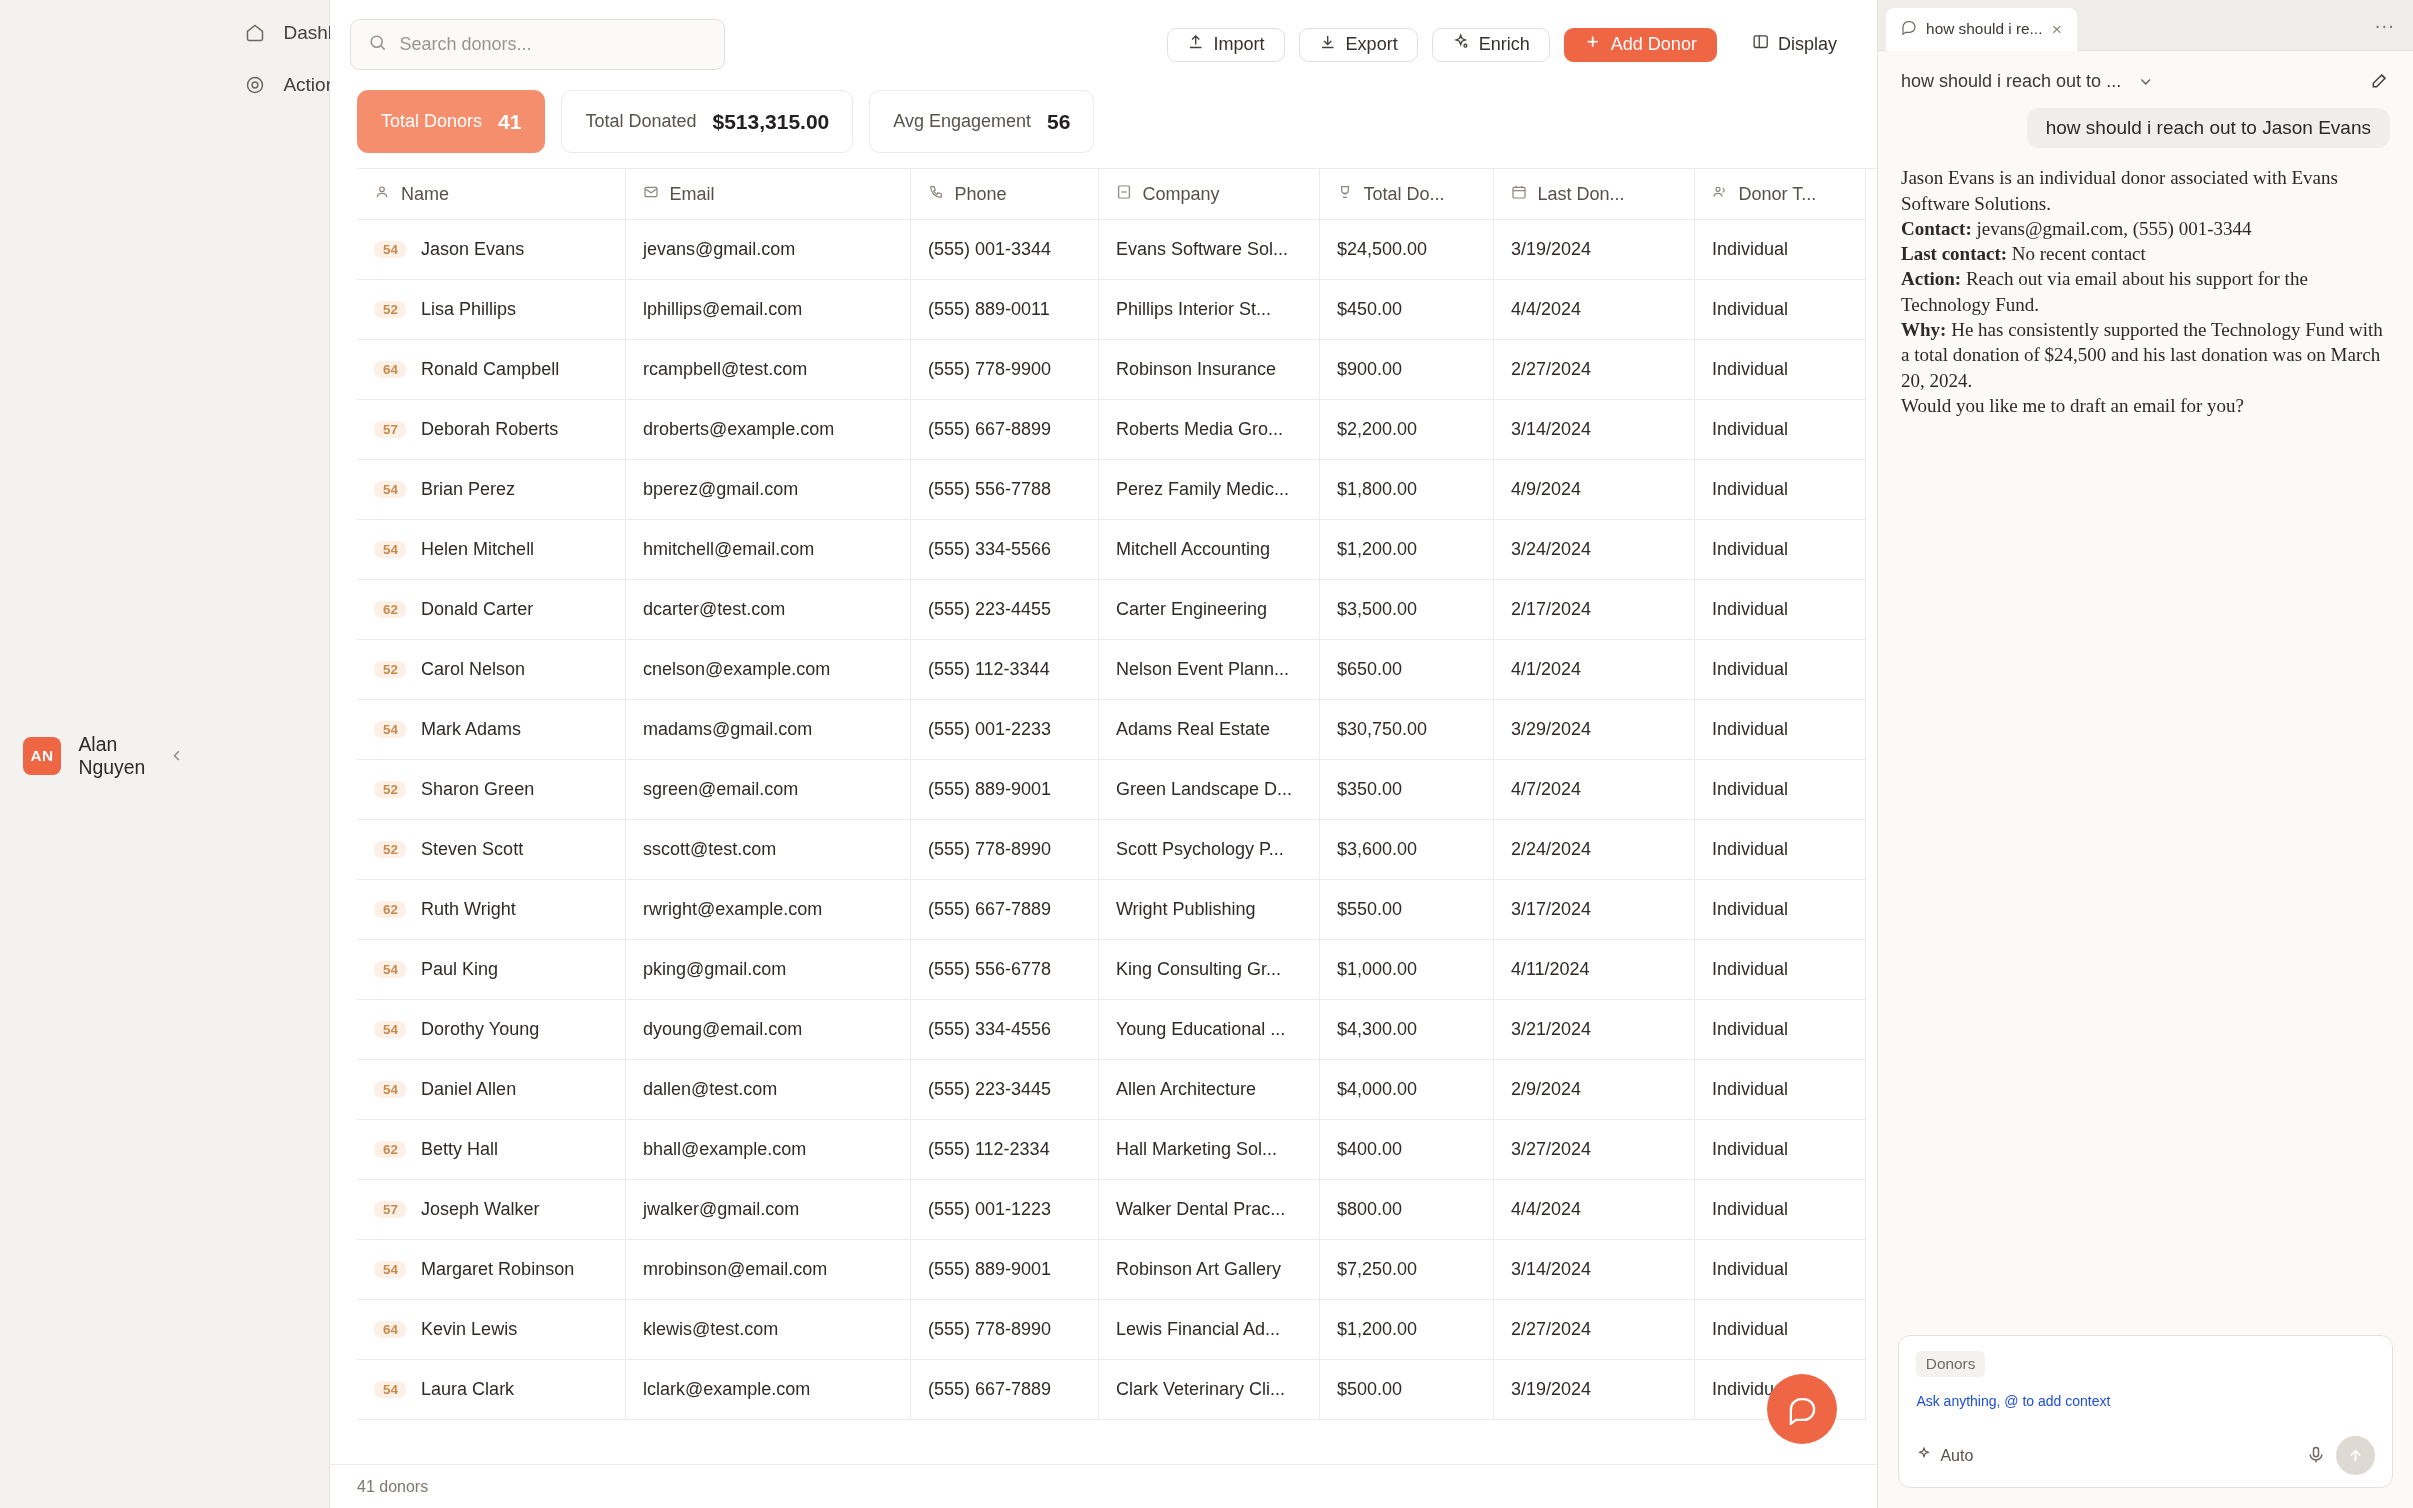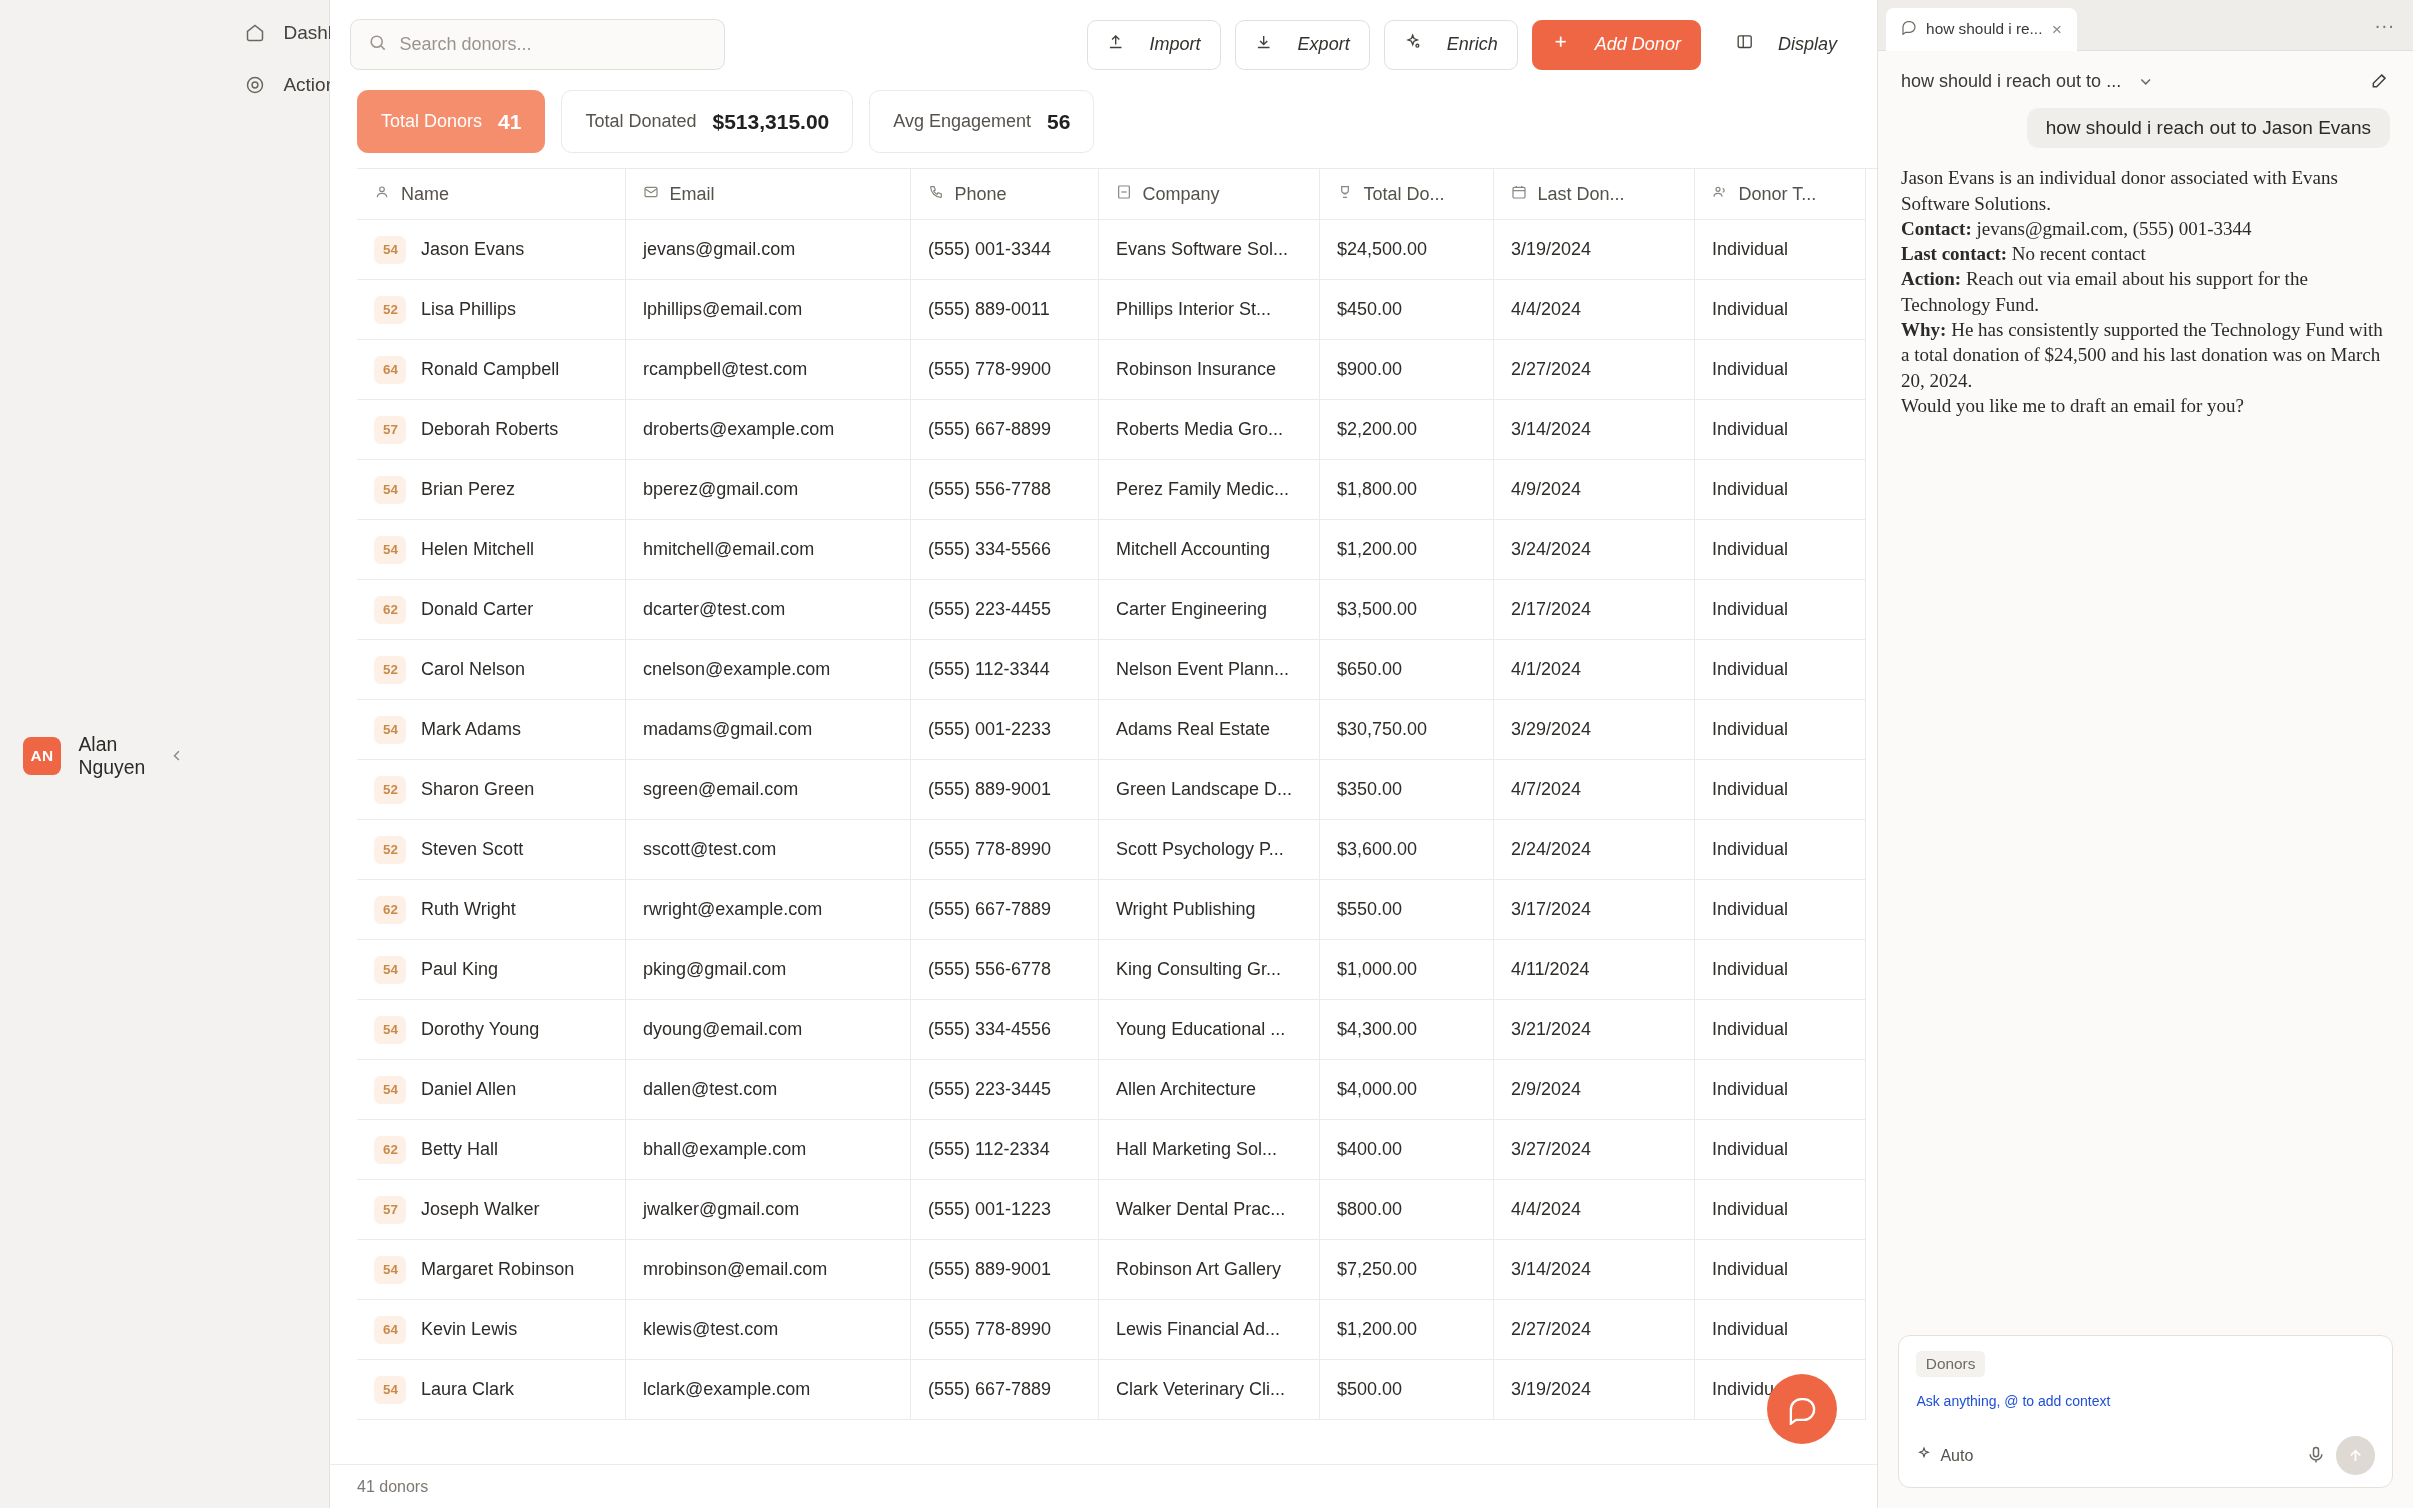"Import" .btn { font-style: italic -> none; gap: 25px -> 9px; height: 50px -> 34px }
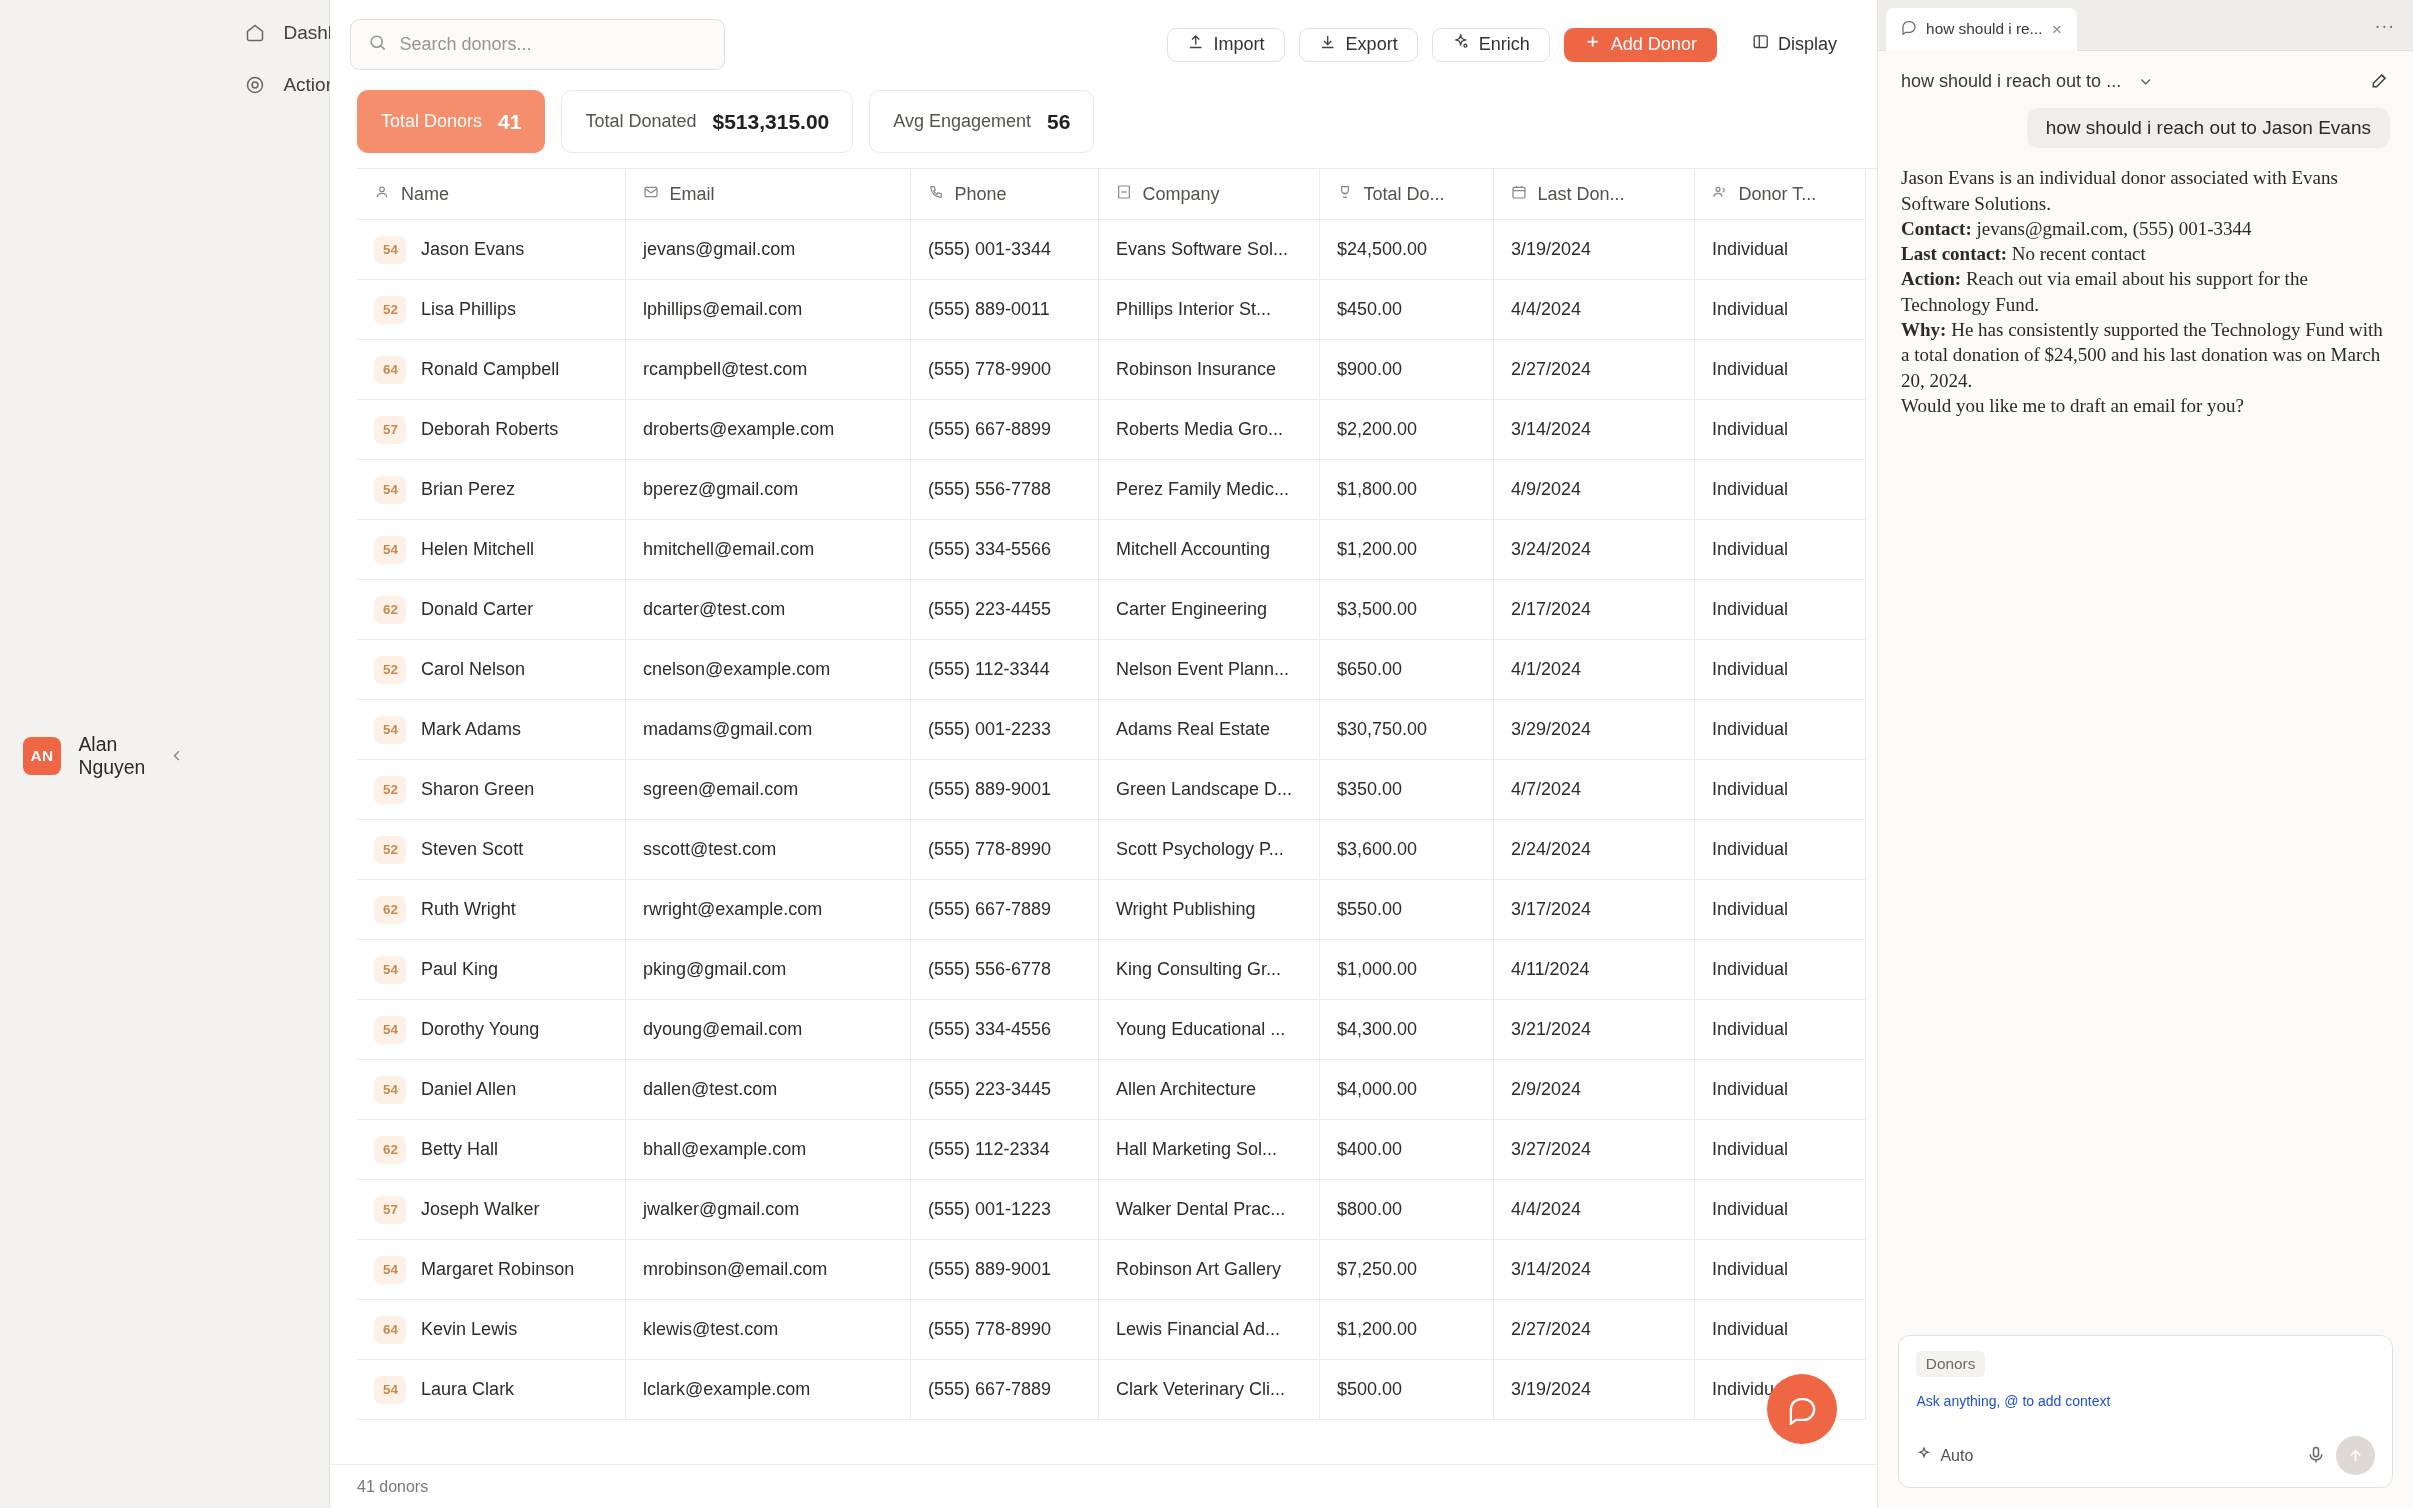"54" .score { height: 28px -> 17px }
